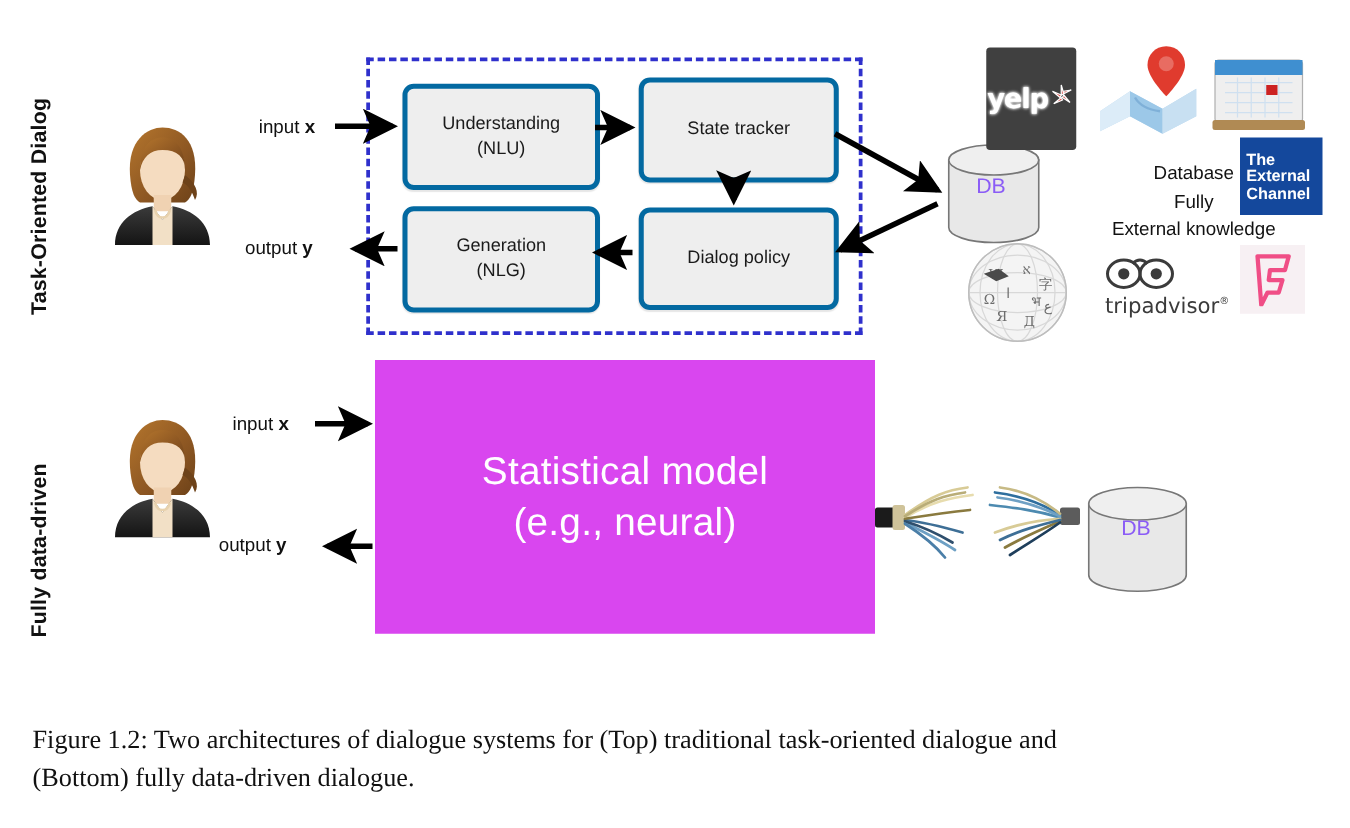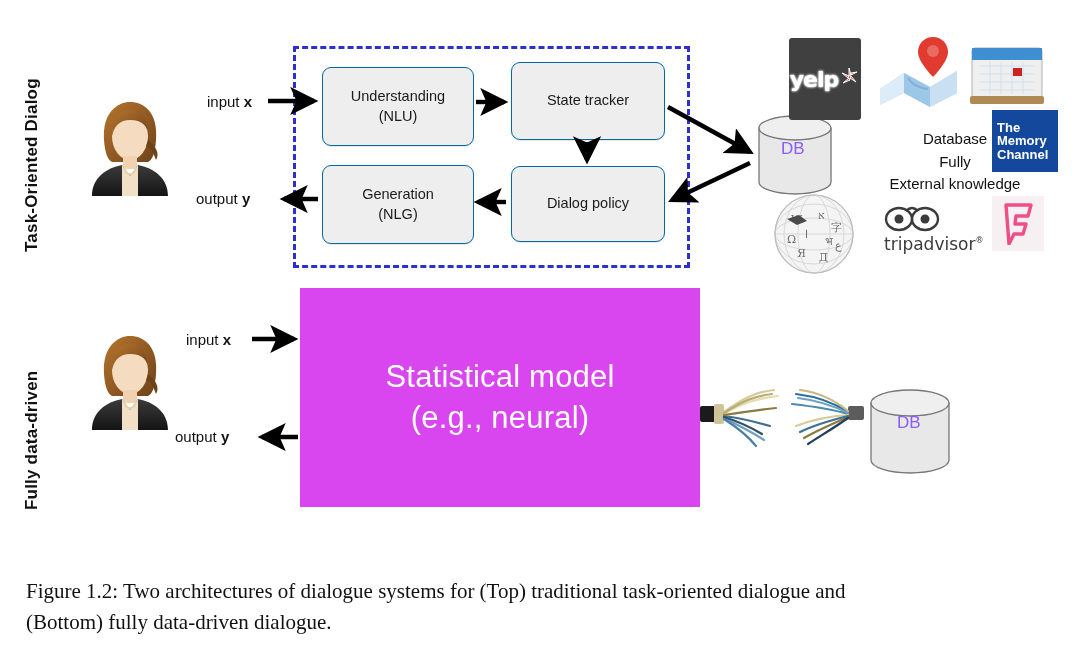"Understanding" .modbox { border: 1px solid #0369a1 -> 4px solid #0369a1 }
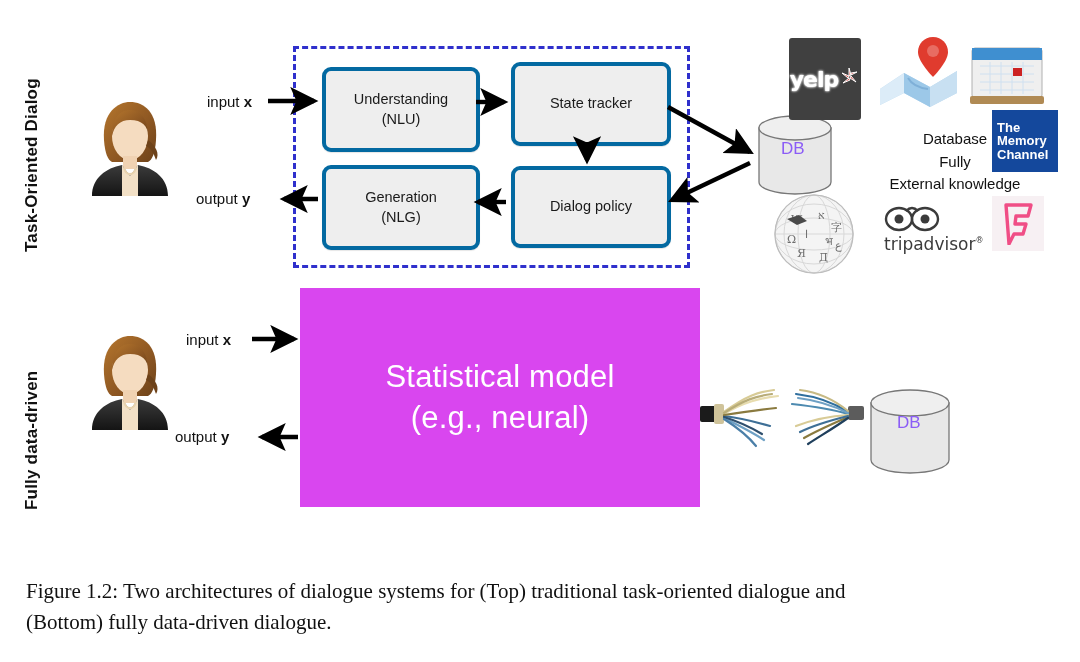"Memory" span { text: Memory -> External }
